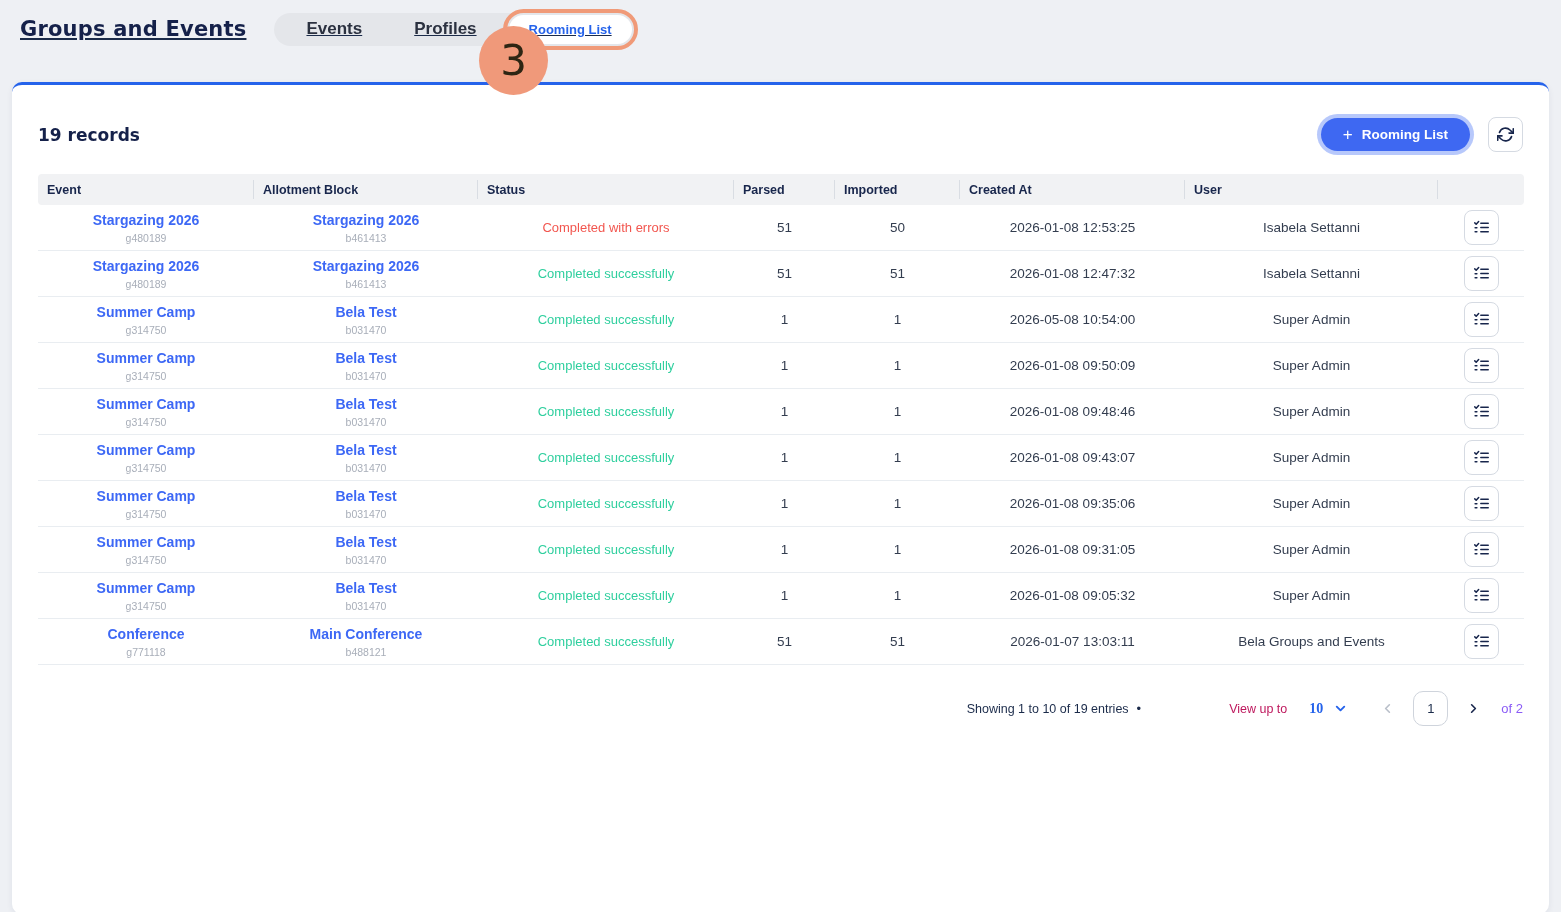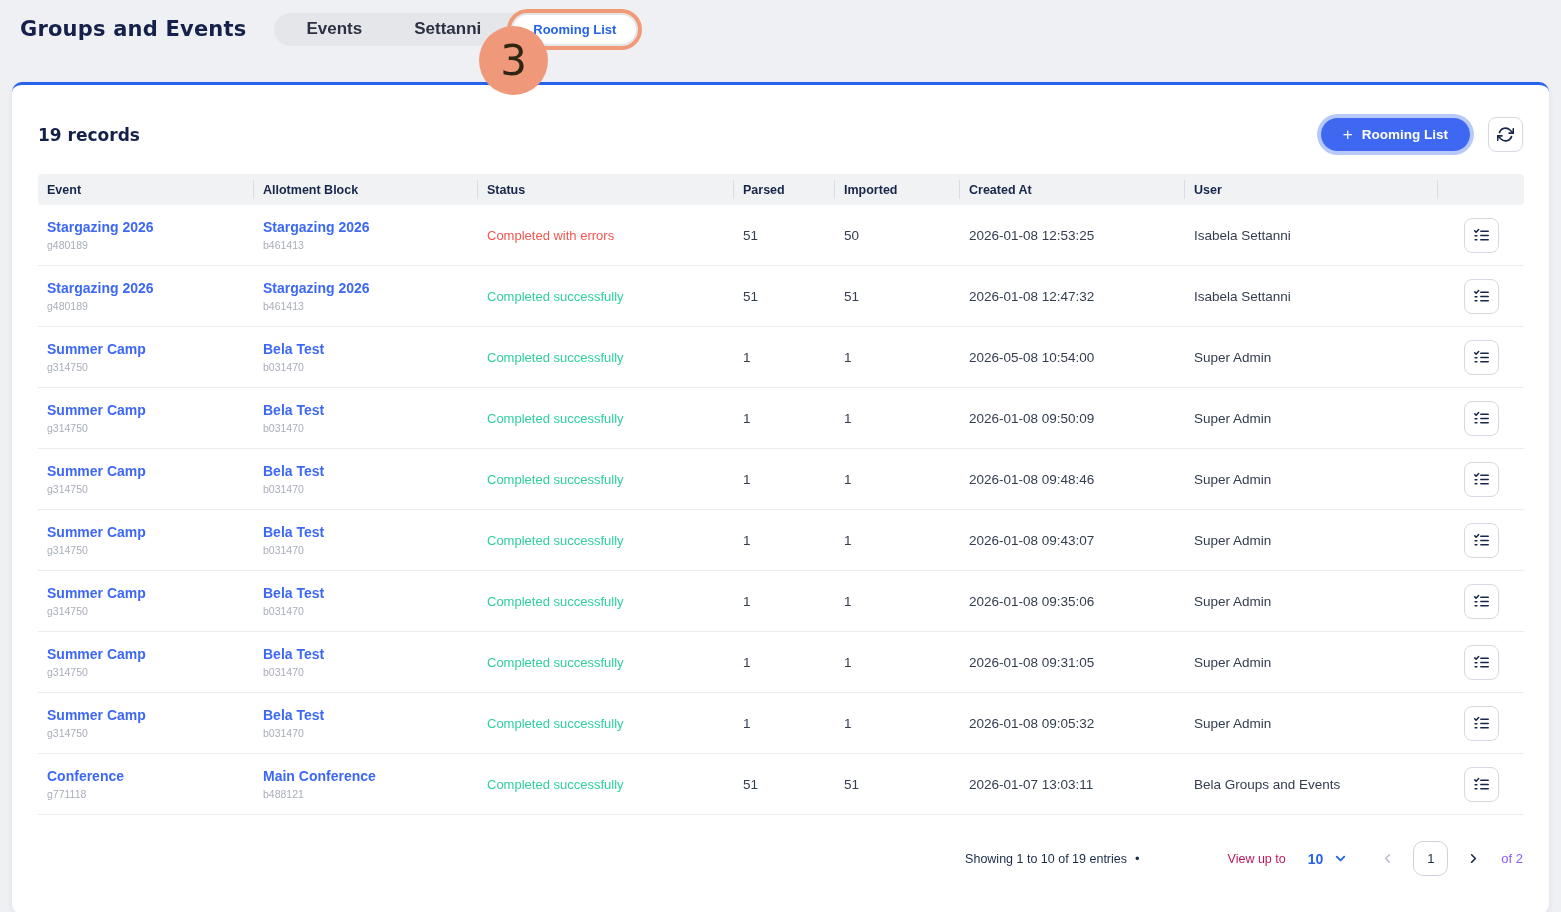"Groups and Events" .topbar { text-decoration: none -> underline }
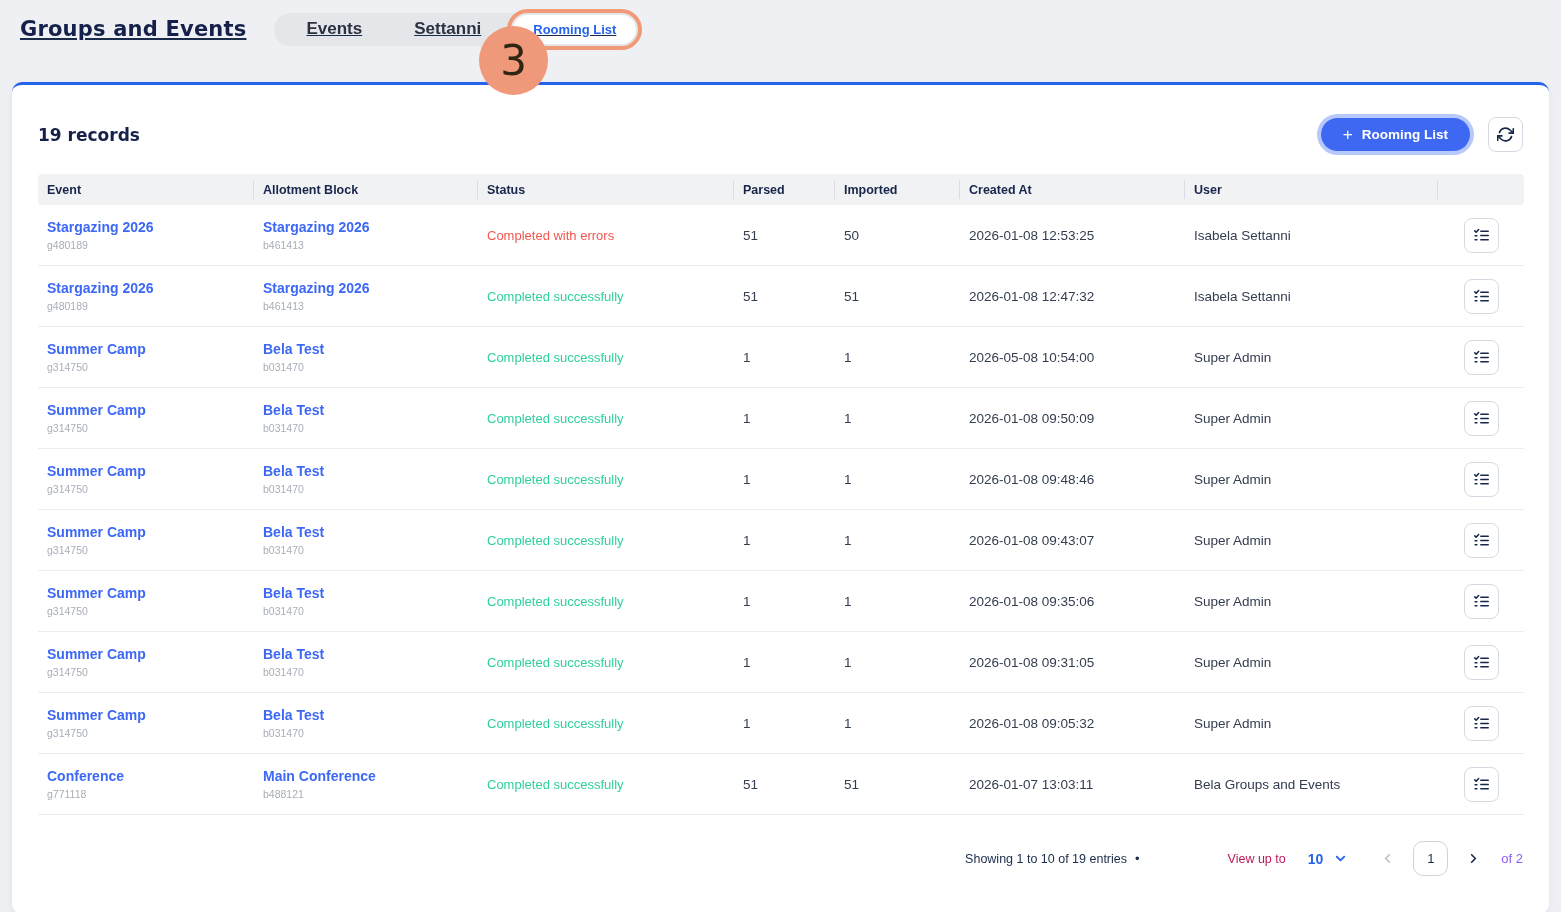"Settanni" div.tab { text: Settanni -> Profiles }
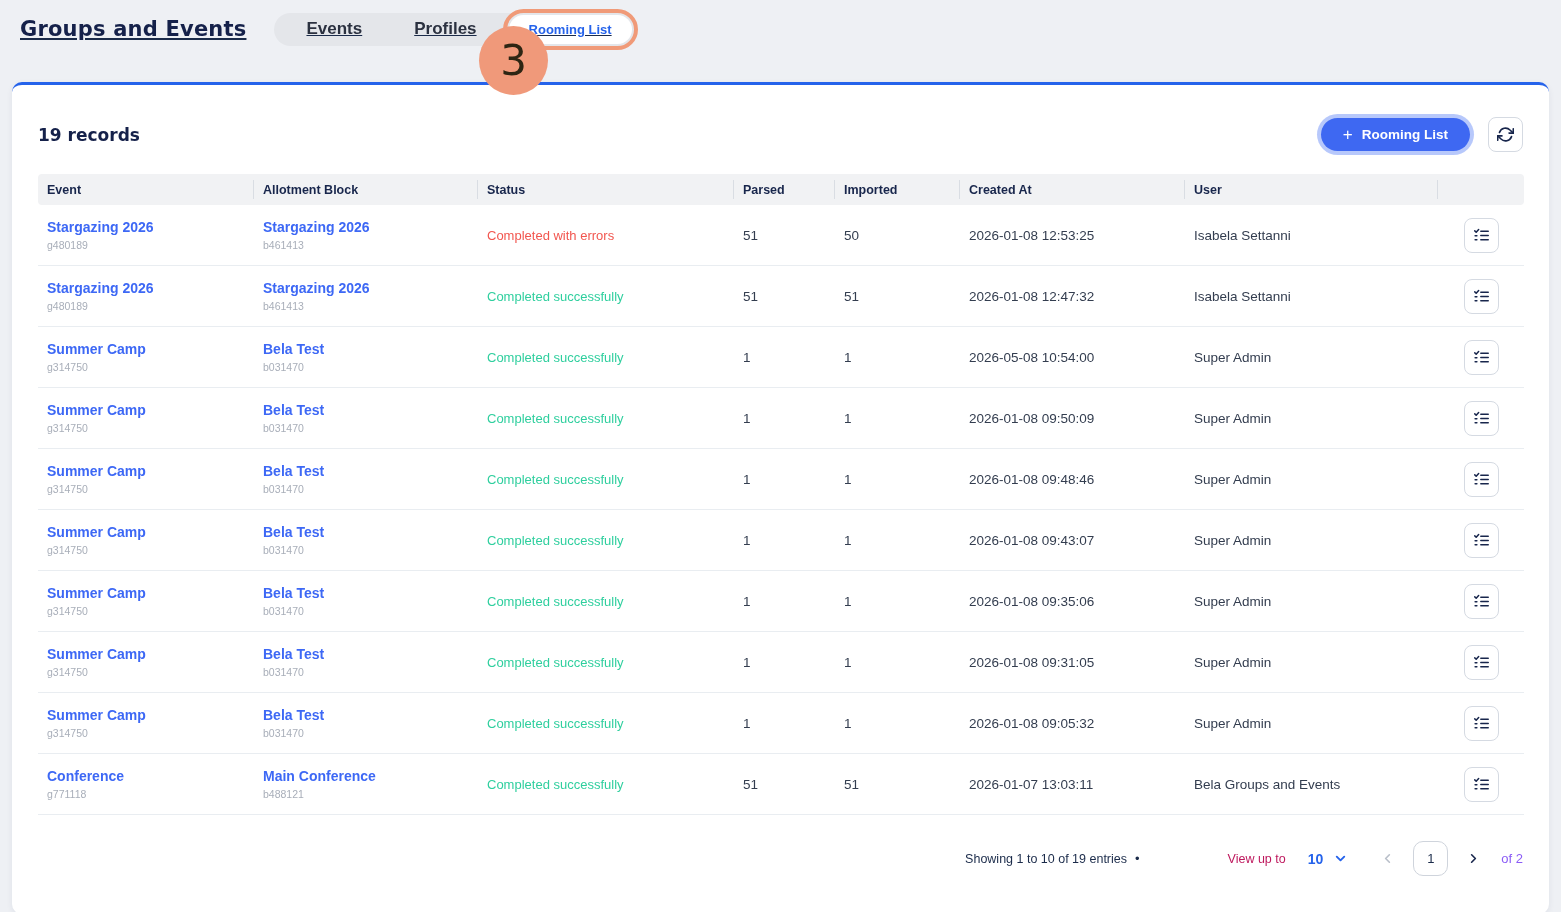"Event" .tr, .thead { text-align: none -> center }
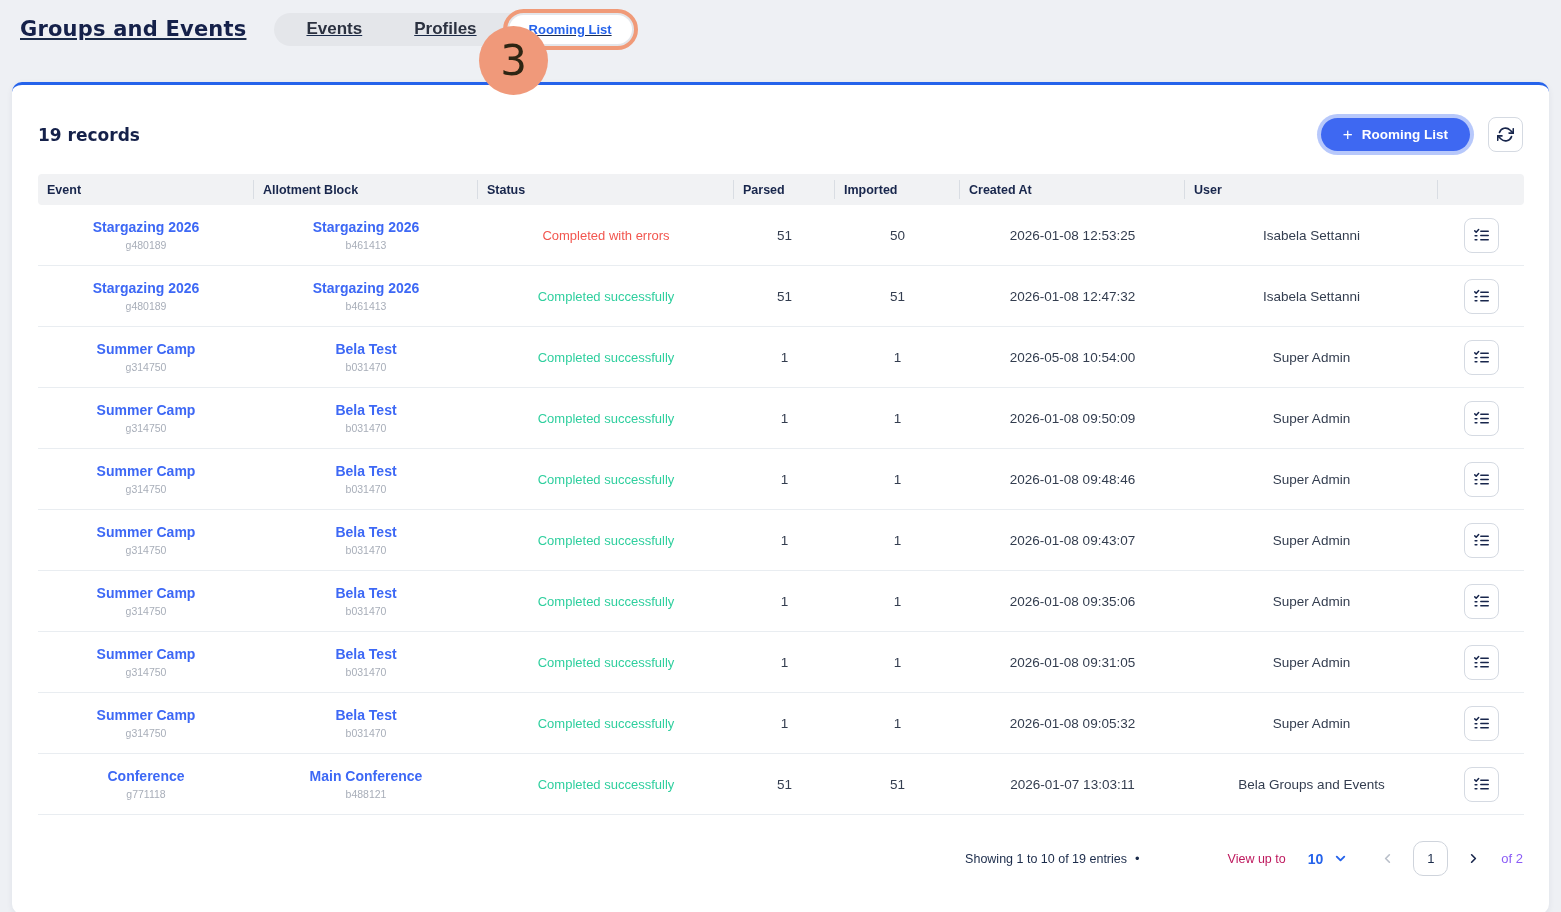"Stargazing 2026" .tr { height: 61px -> 46px }
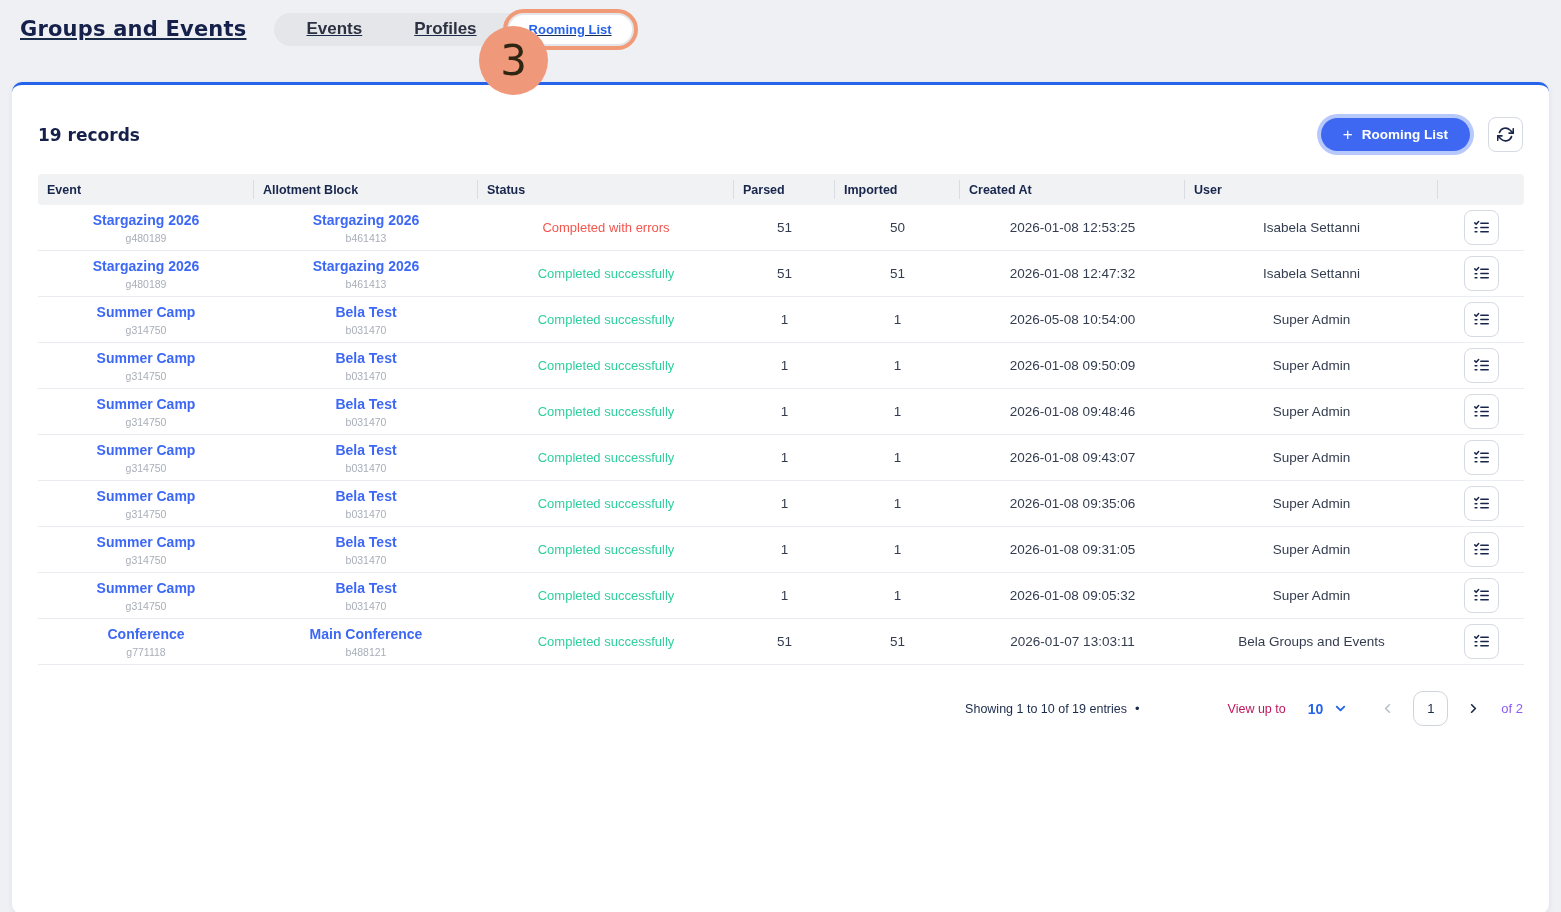"10" .page-size-value { font-family: none -> Liberation Serif, serif }
